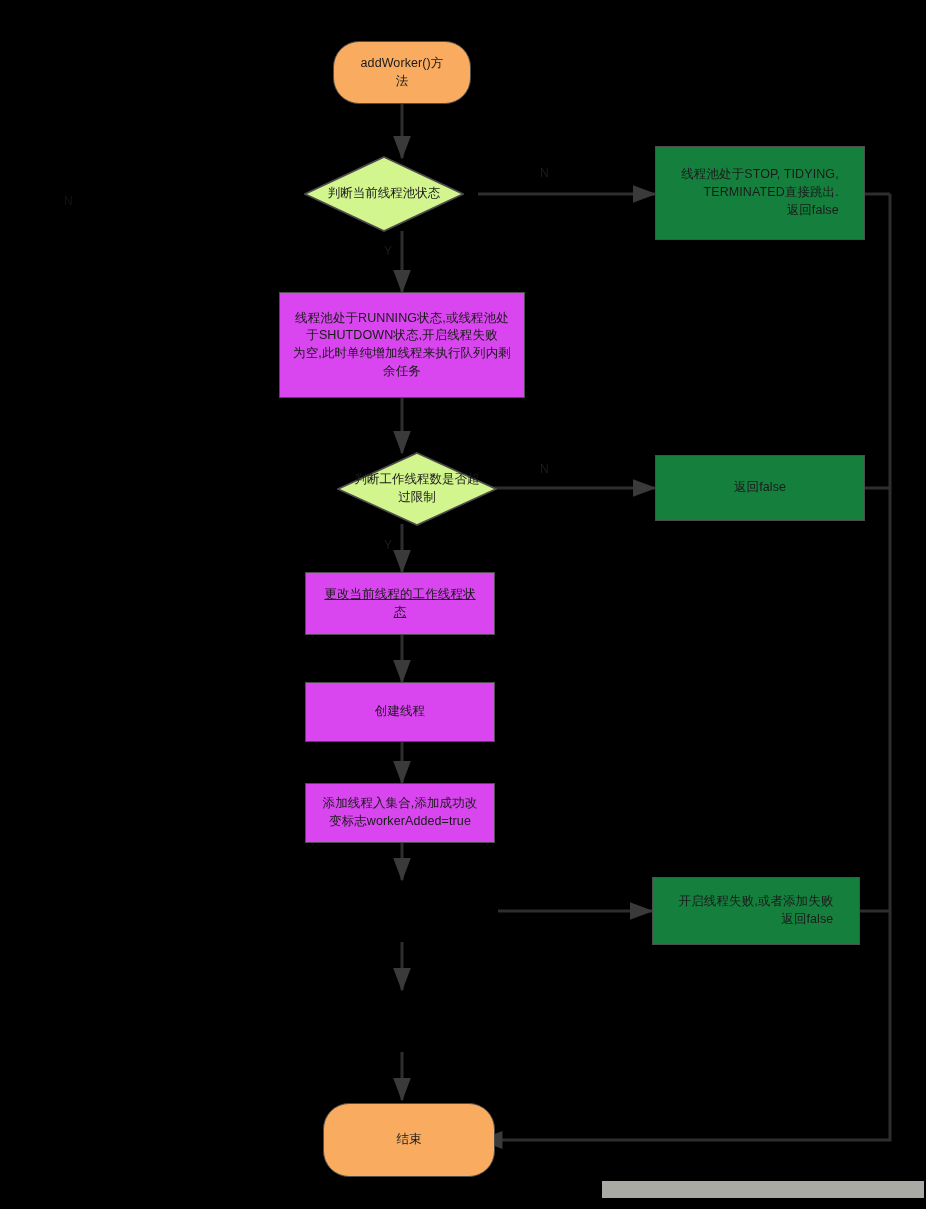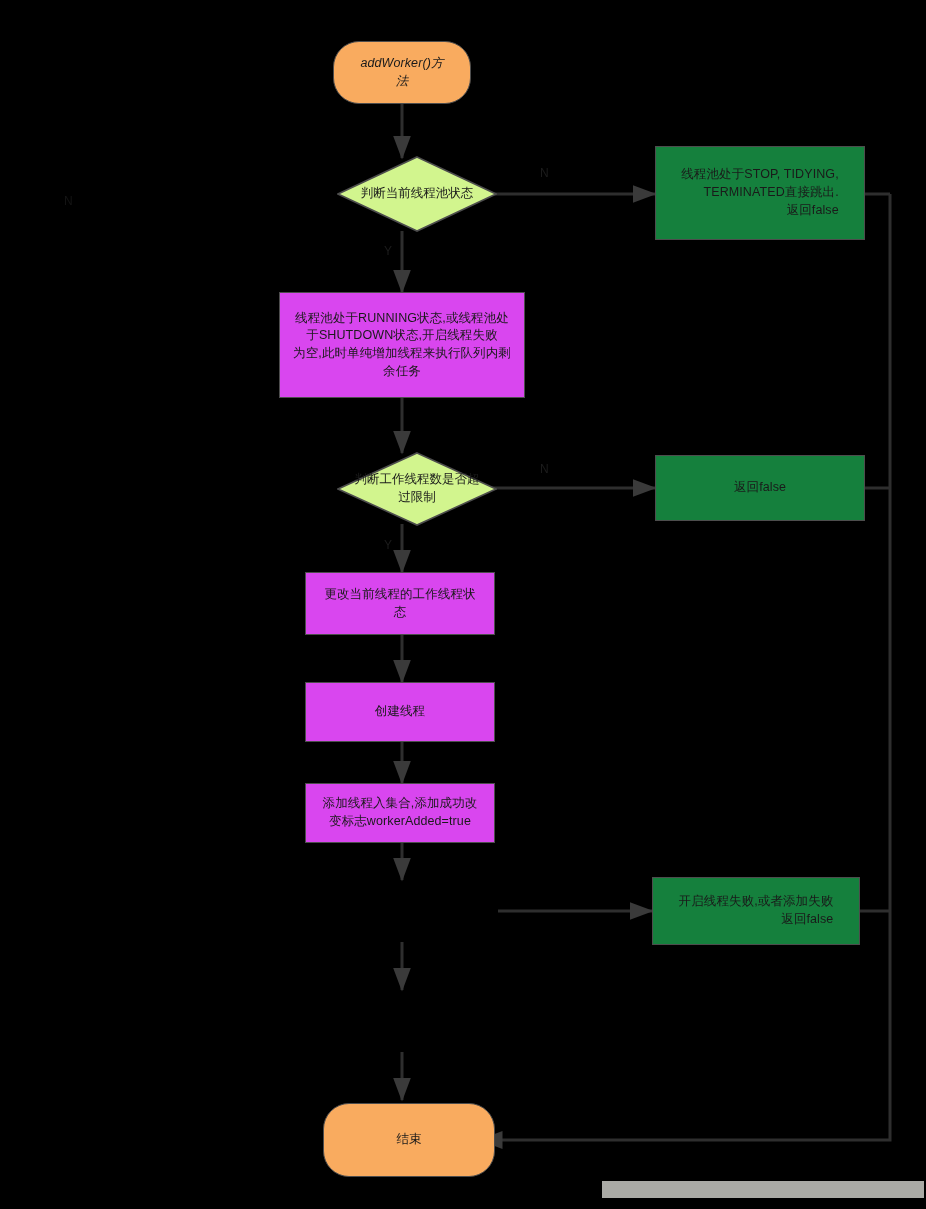"addWorker()方" div.node { font-style: italic -> none }
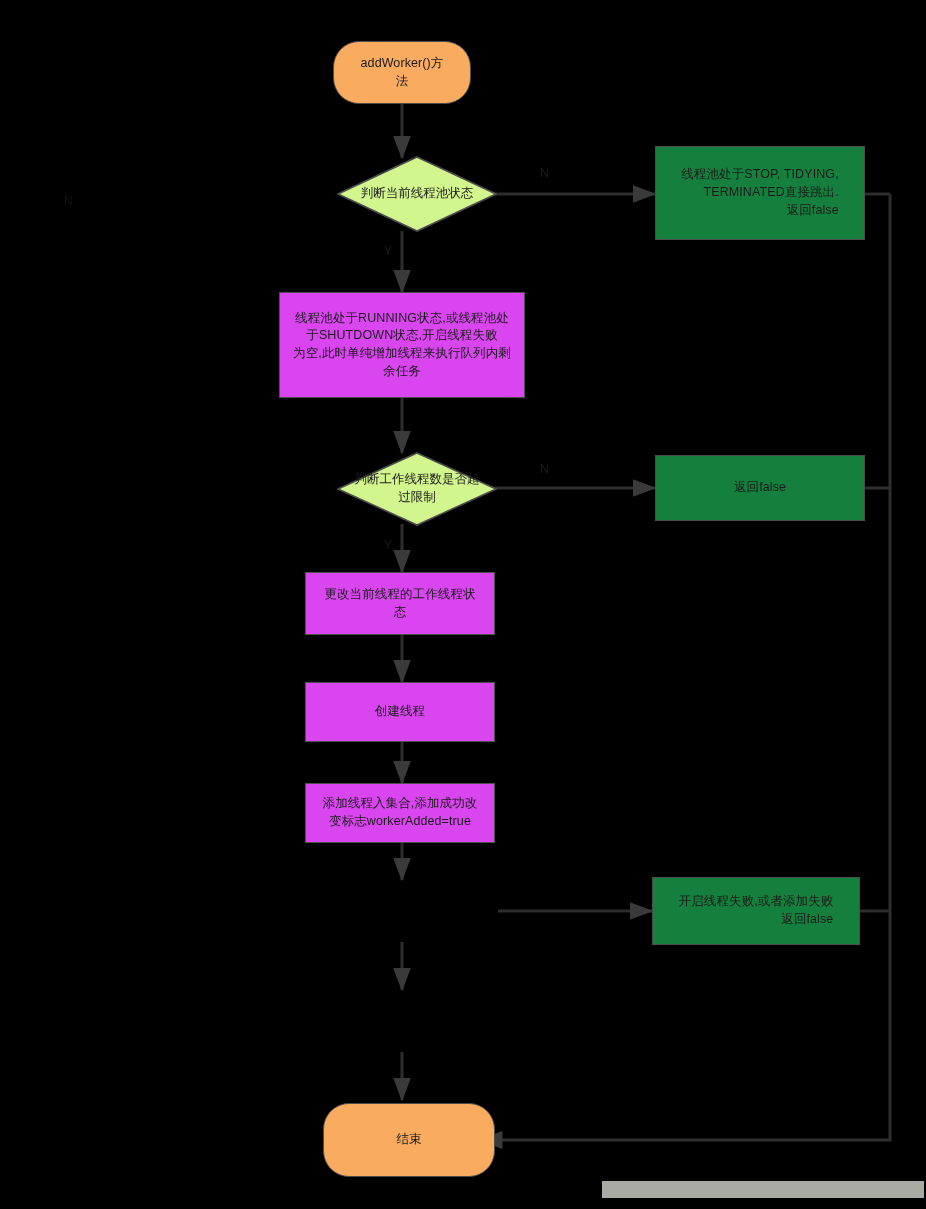"判断当前线程池状态" div.diamond-wrap { left: 337px -> 304px }
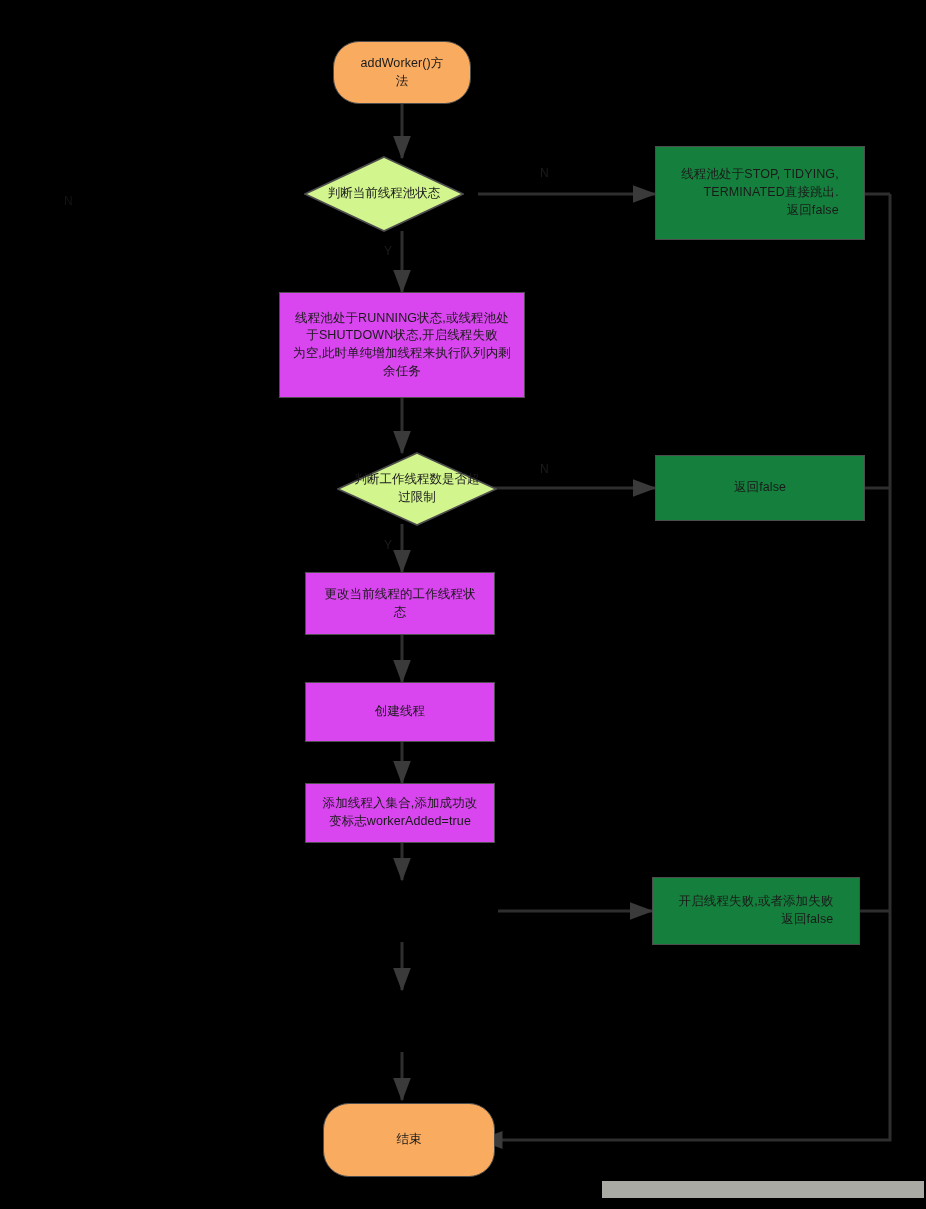"更改当前线程的工作线程状" div.node { text-decoration: none -> underline }
